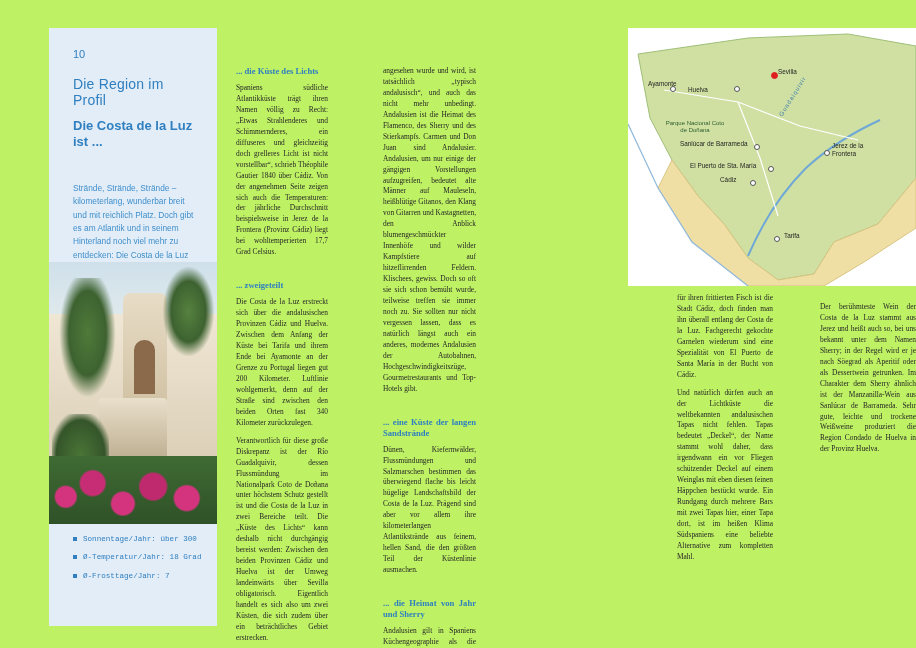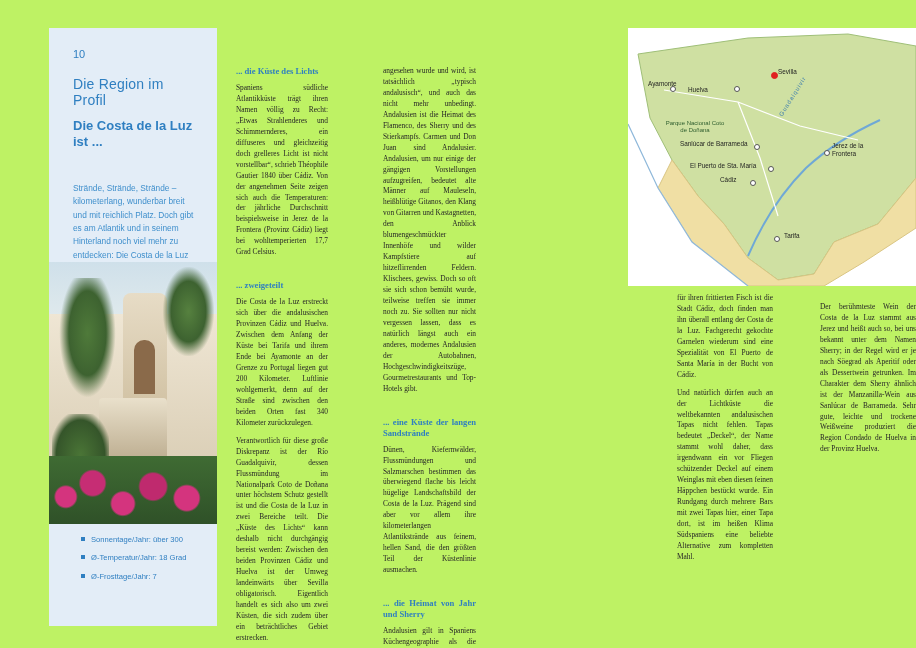"Sonnentage/Jahr: über 300" .facts { font-family: Liberation Sans, sans-serif -> Liberation Mono, monospace; left: 32px -> 24px }
